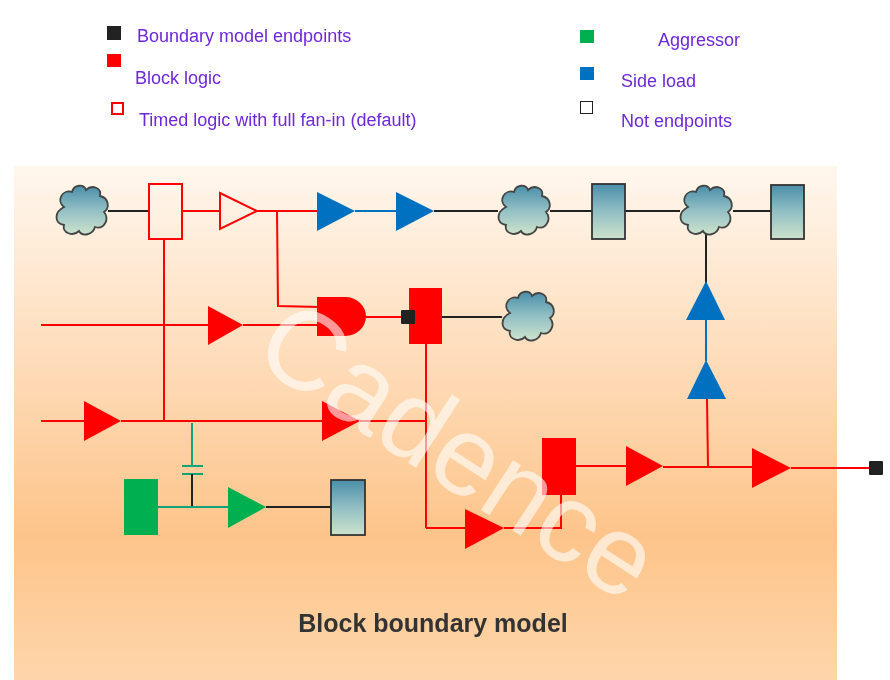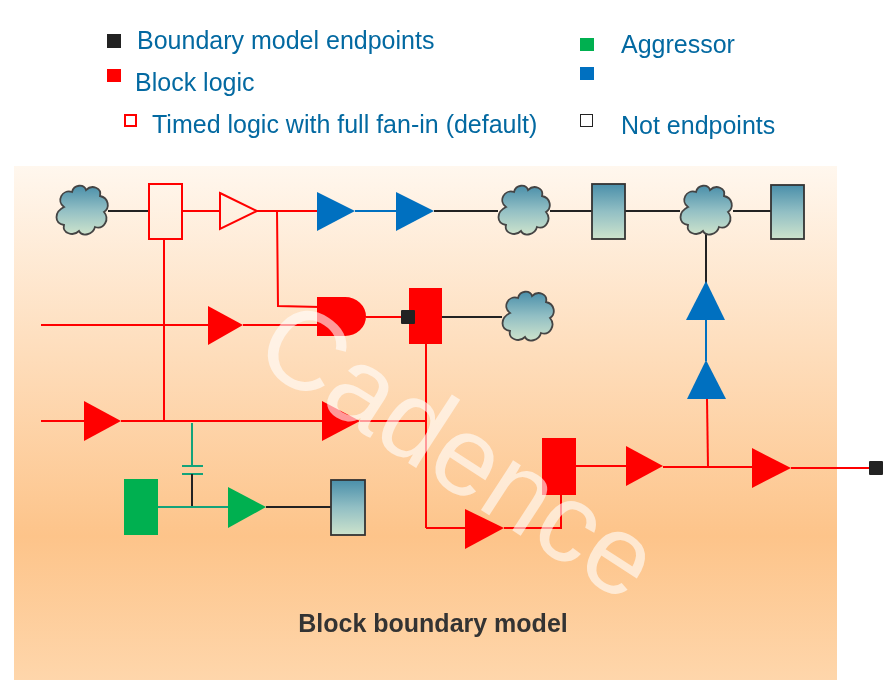"Boundary model endpoints" .legend-item { align-items: center -> flex-start; color: #0369a1 -> #6d28d9; font-size: 25px -> 18px }
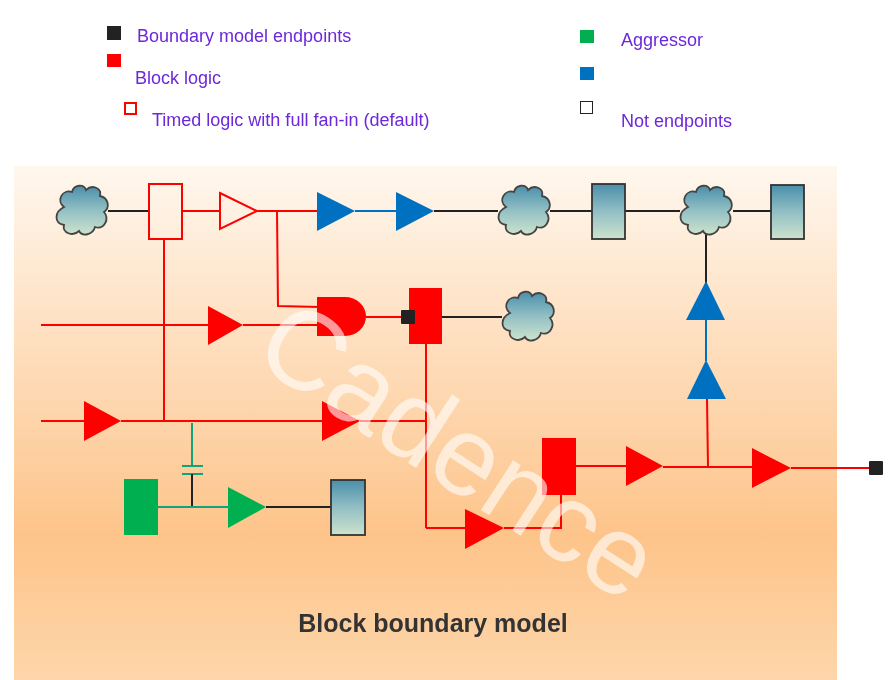"Aggressor" div.legend-item { gap: none -> 37px }
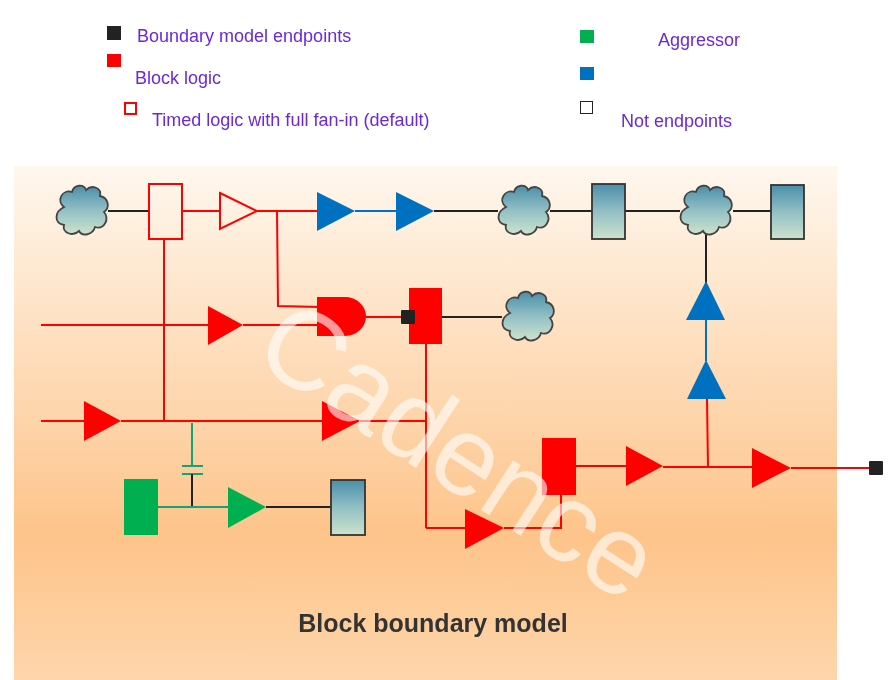"Side load" span { html: none -> <span>Side load</span> }
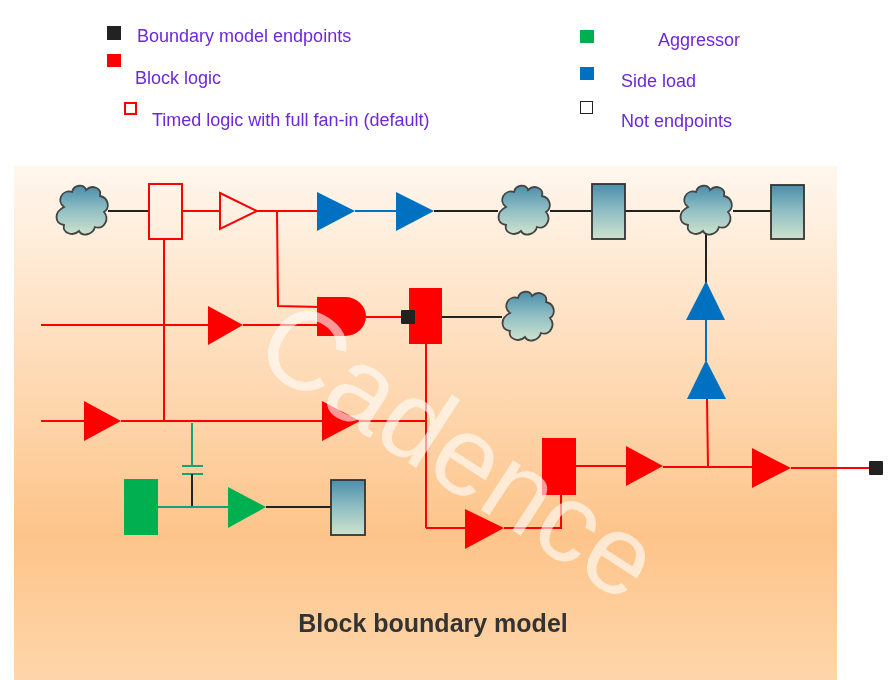"Timed logic with full fan-in" div.legend-item { left: 124px -> 111px }
